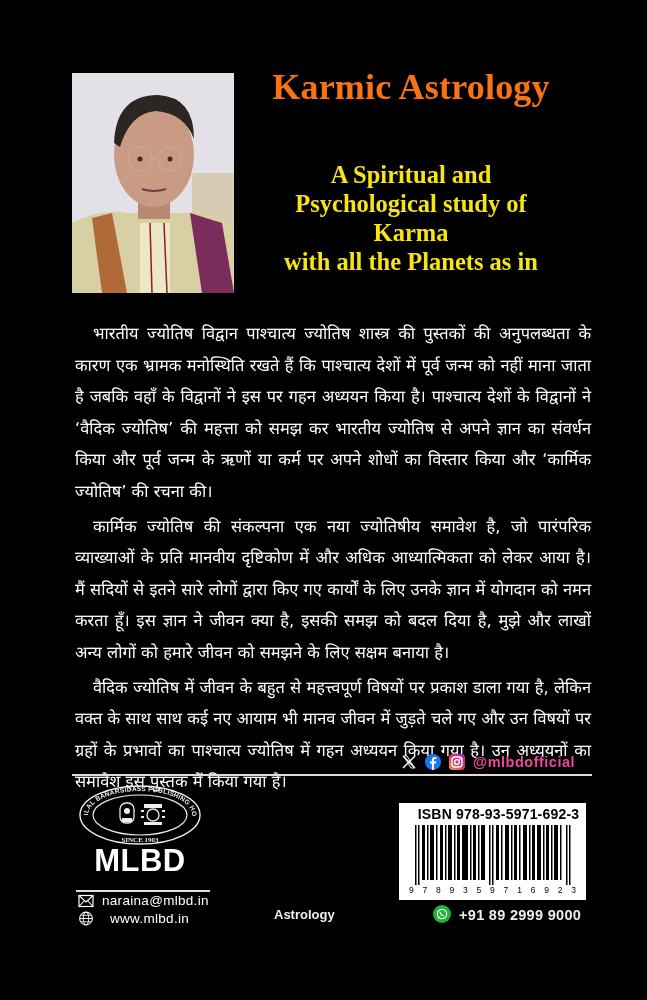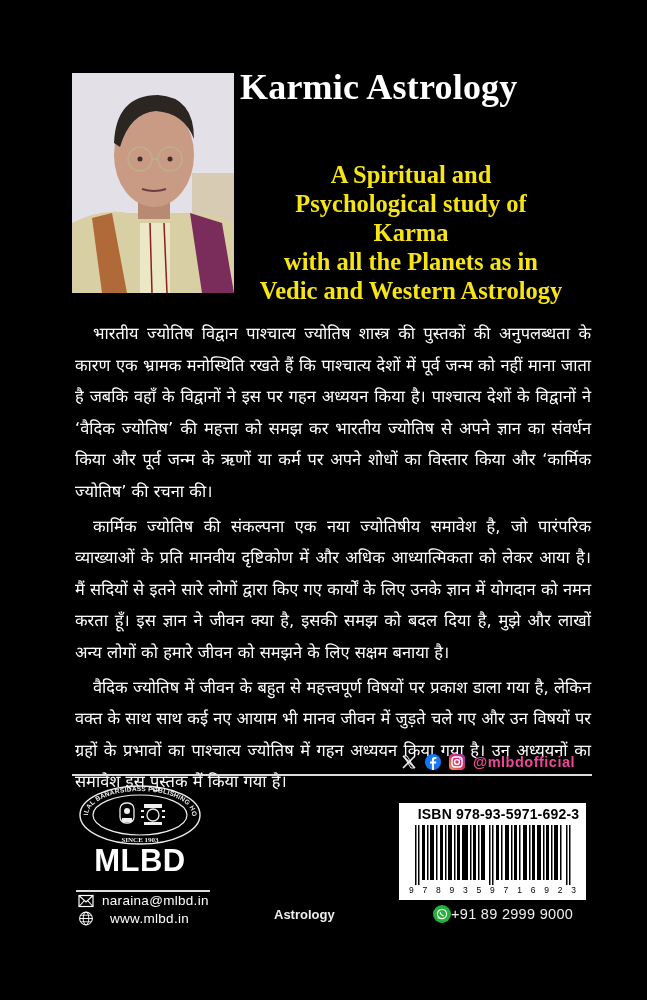"Karmic Astrology" .title { color: #ffffff -> #f97316; text-align: none -> center }
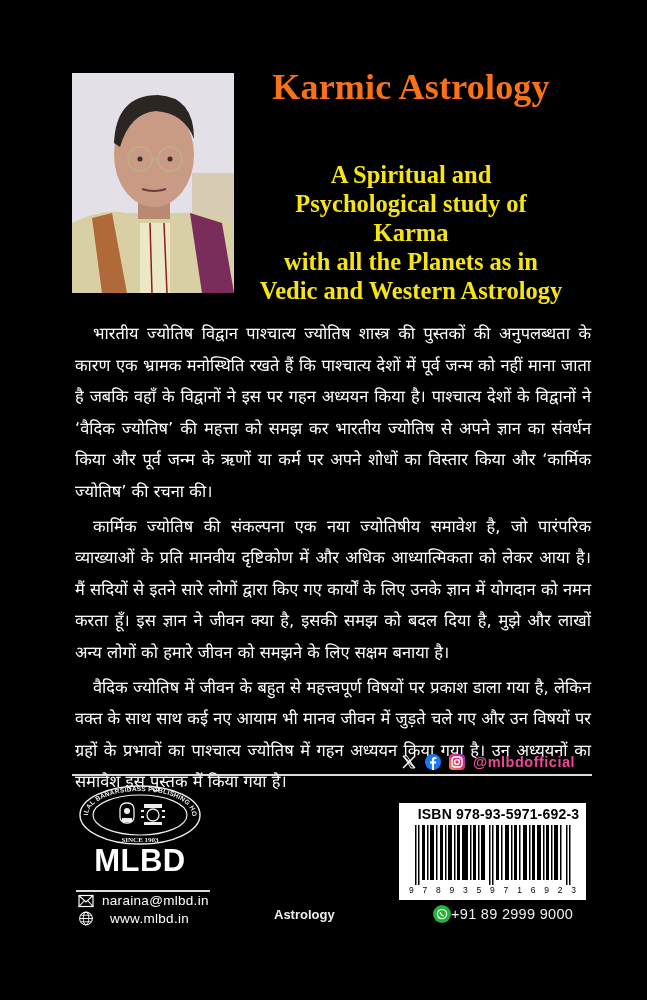"Vedic and Western Astrology" div { html: <div>Vedic and Western Astrology</div> -> none }
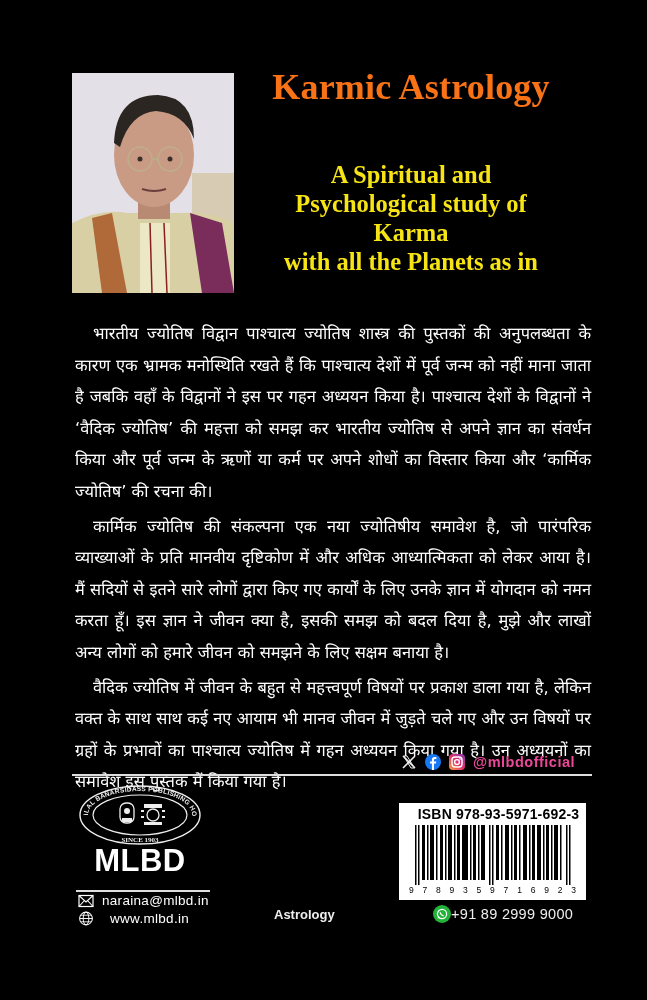"+91 89 2999 9000" .whatsapp { align-items: center -> flex-end; font-weight: normal -> bold; gap: 0 -> 8px }
